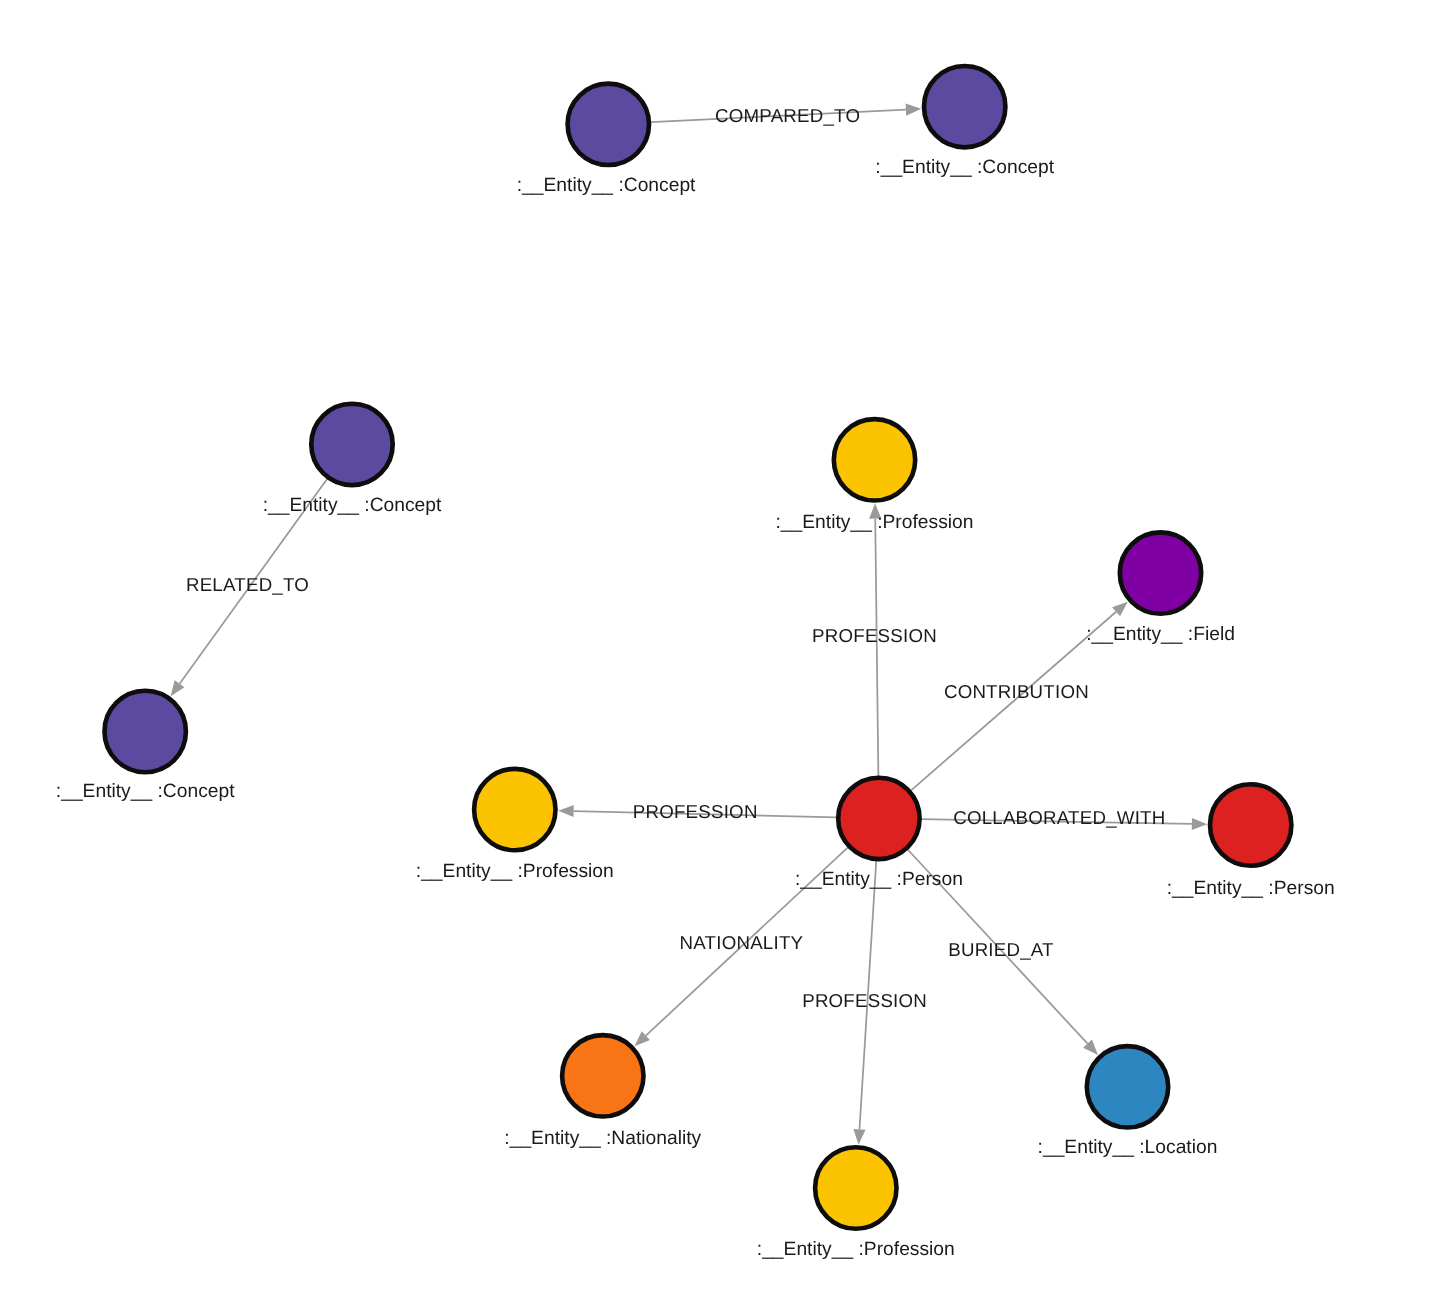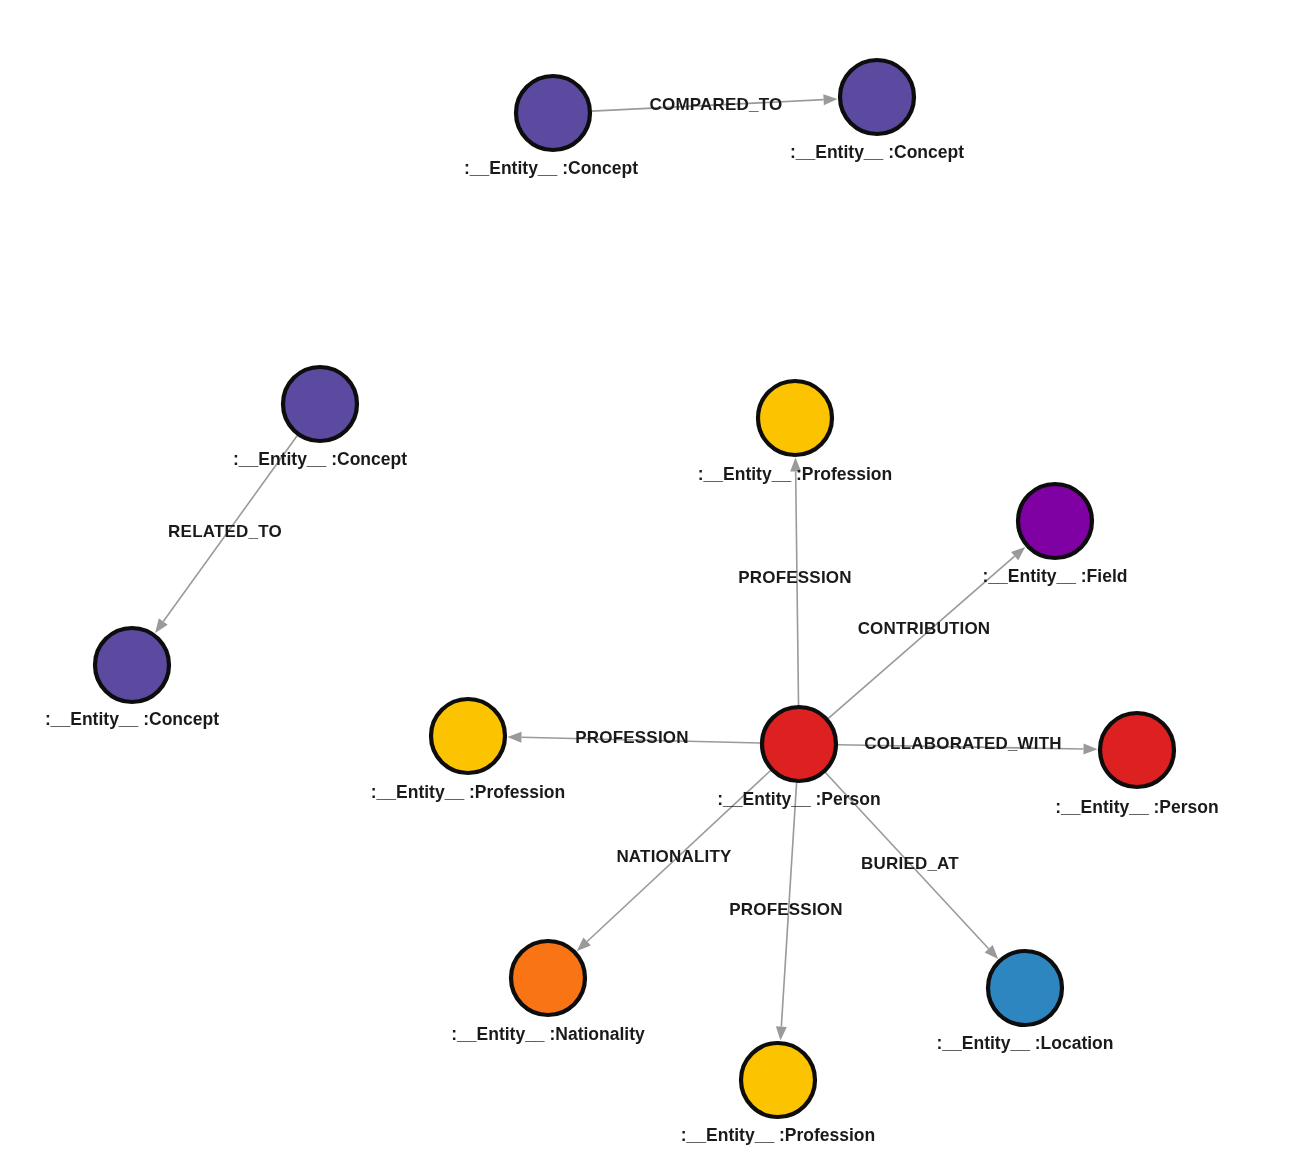"COMPARED_TO" #graph-canvas { font-weight: bold -> none }
